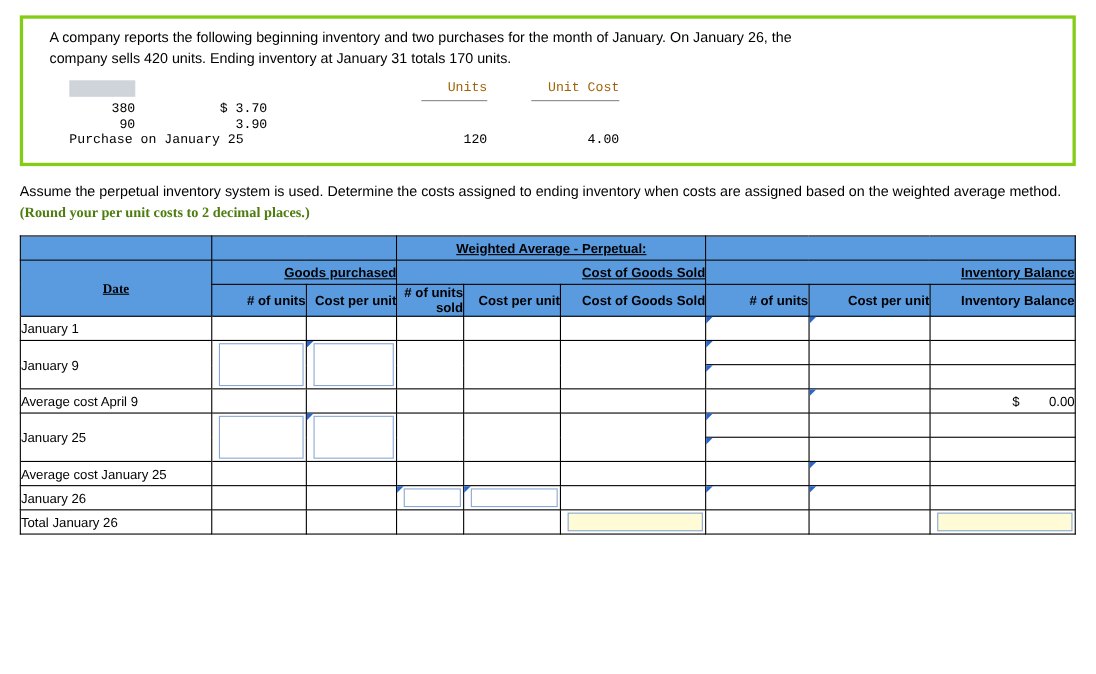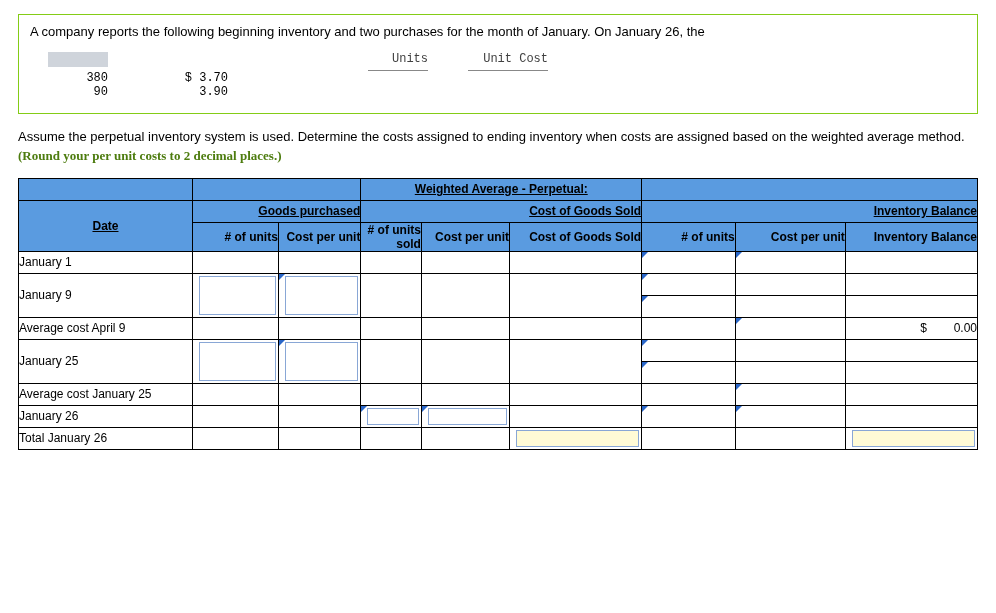"A company reports the following" .box { border: 1px solid #84cc16 -> 3px solid #84cc16; padding: 8px 18px 14px 11px -> 8px 18px 14px 24px }
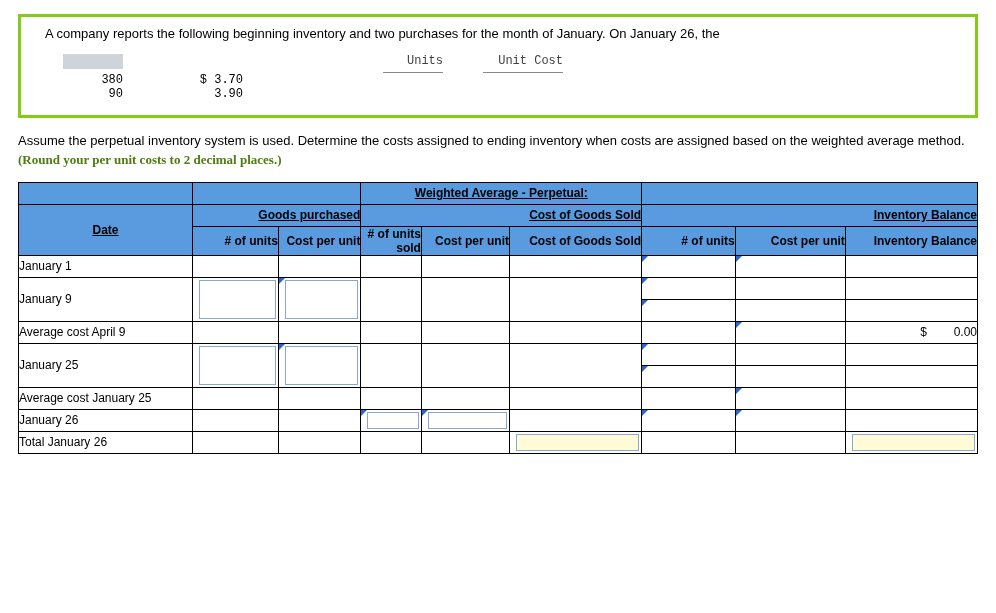"company sells 420 units. Ending" span { html: none -> <span>company sells 420 units. Ending inventory at January 31 totals 170 units.</span> }
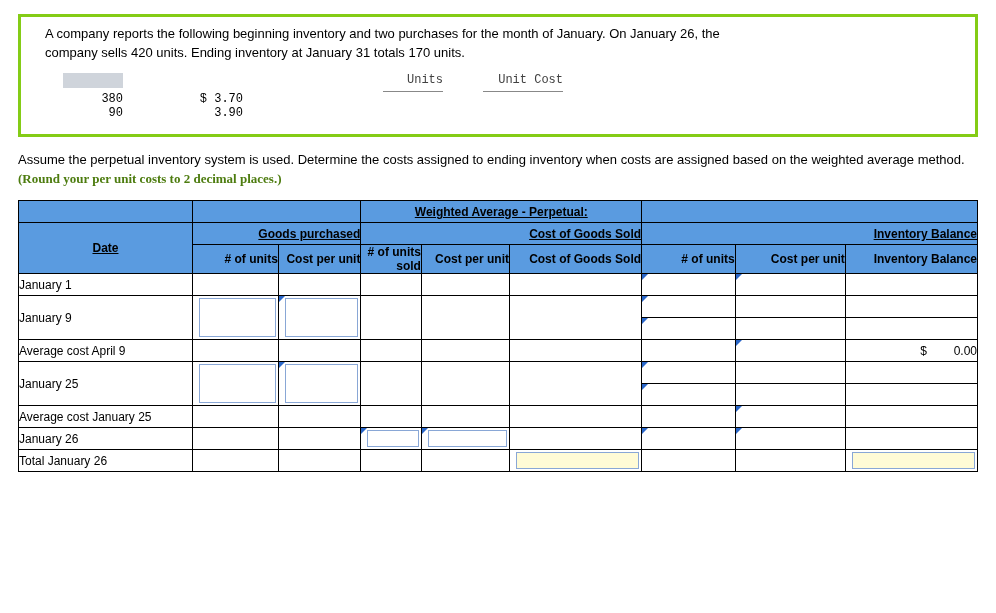"Units" .d-head-units.header, .d-head-cost.header { color: #404040 -> #a16207 }
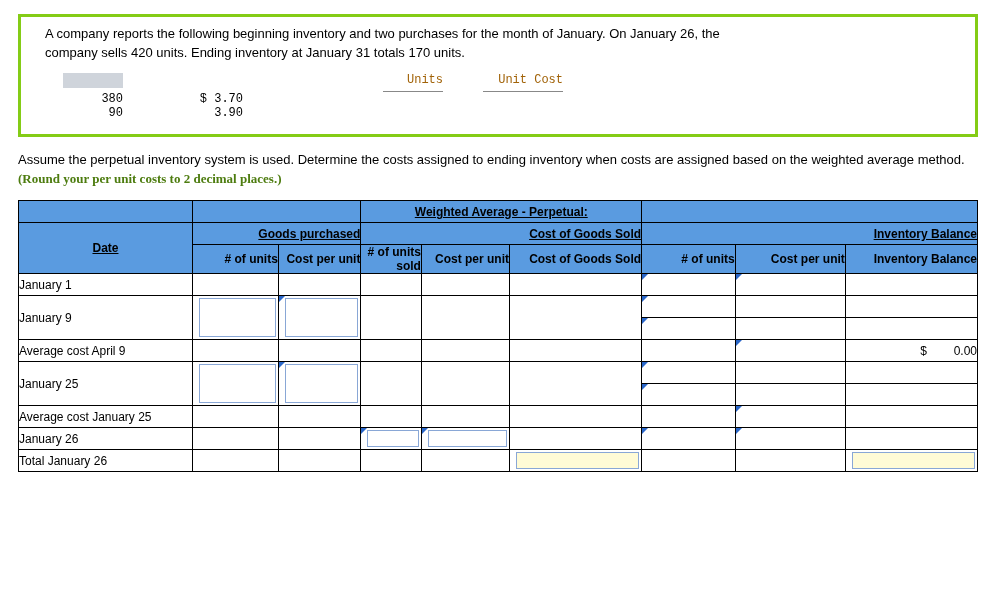"Purchase on January 25" div.data-row { html: none -> <div> <span>Purchase on January 25</span> <span>120</span> <span>4.00</span> </div> }
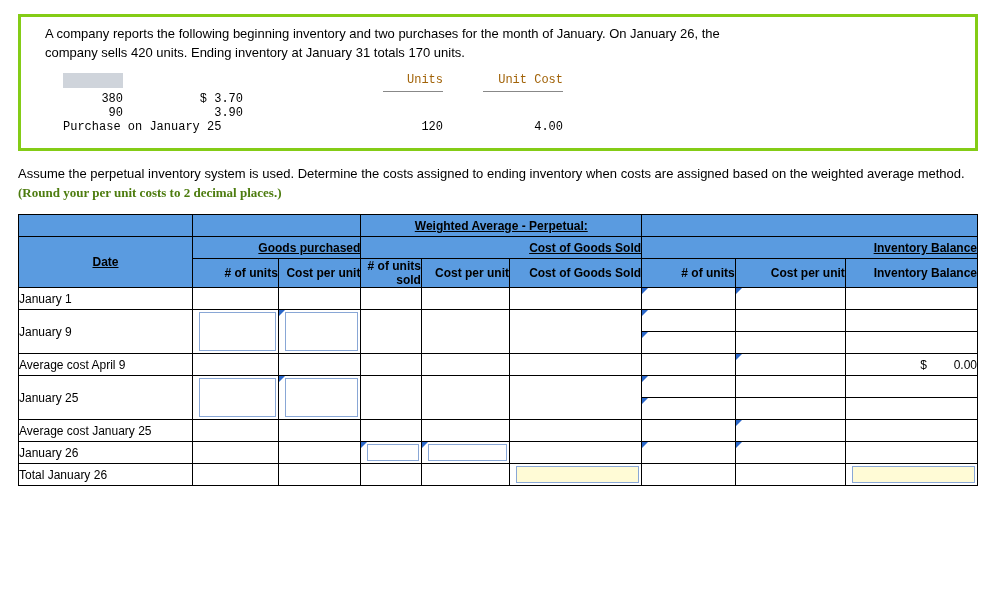"Date" .hdr-date { font-family: none -> Liberation Serif, serif }
